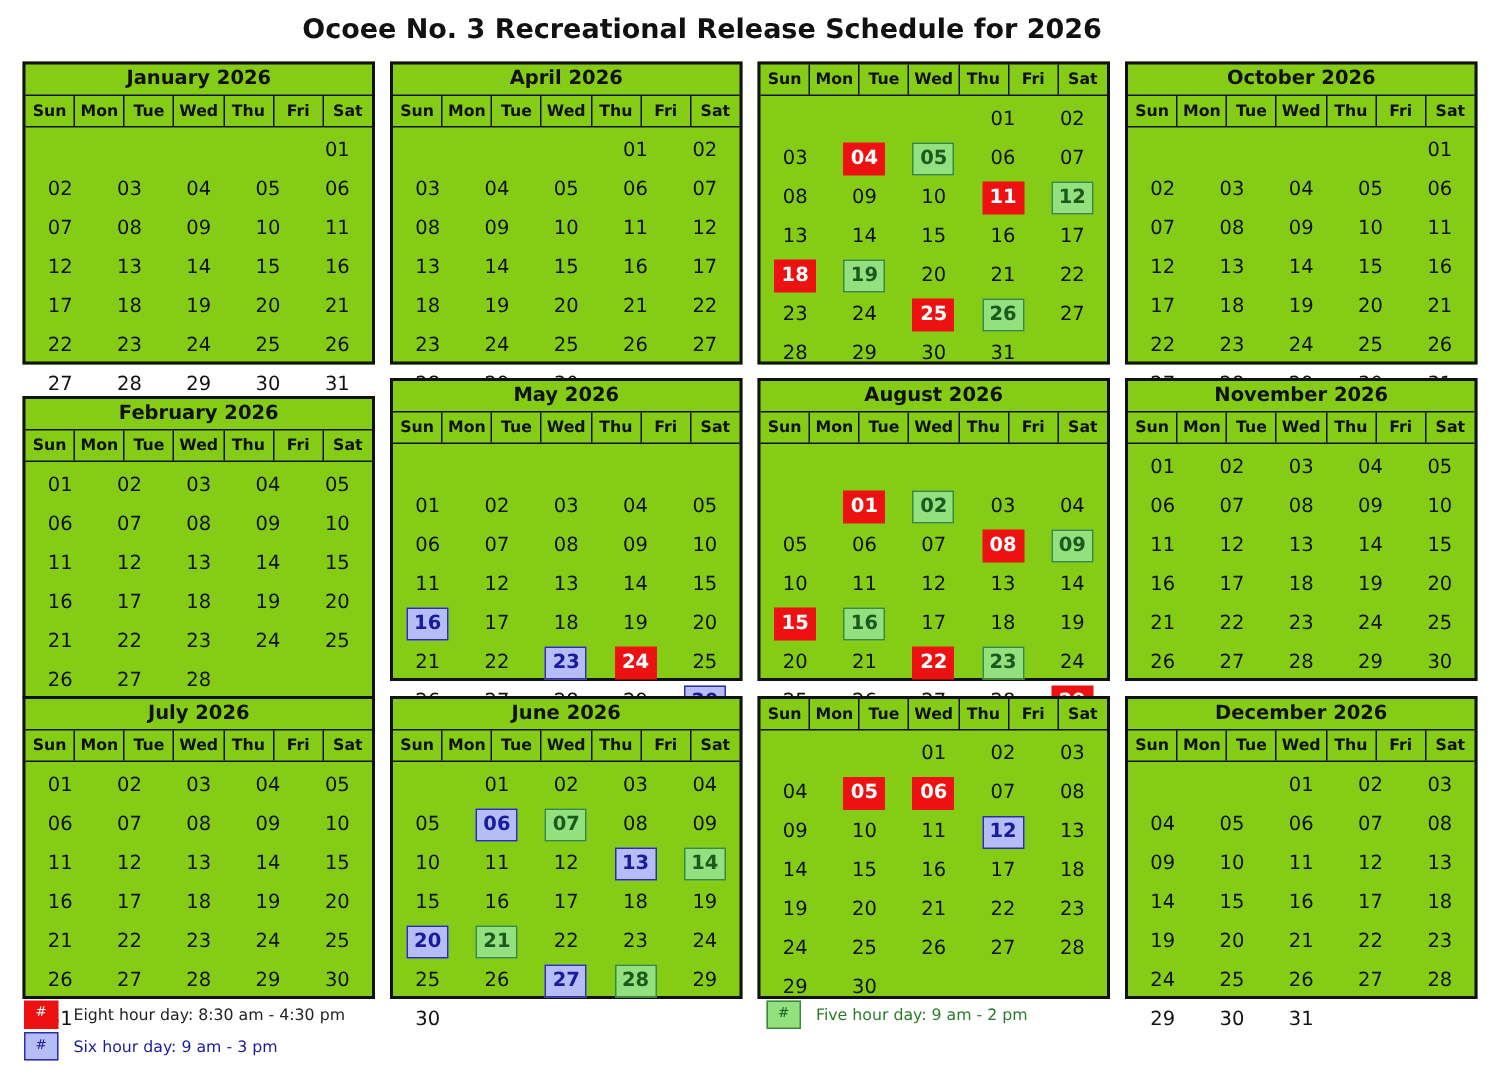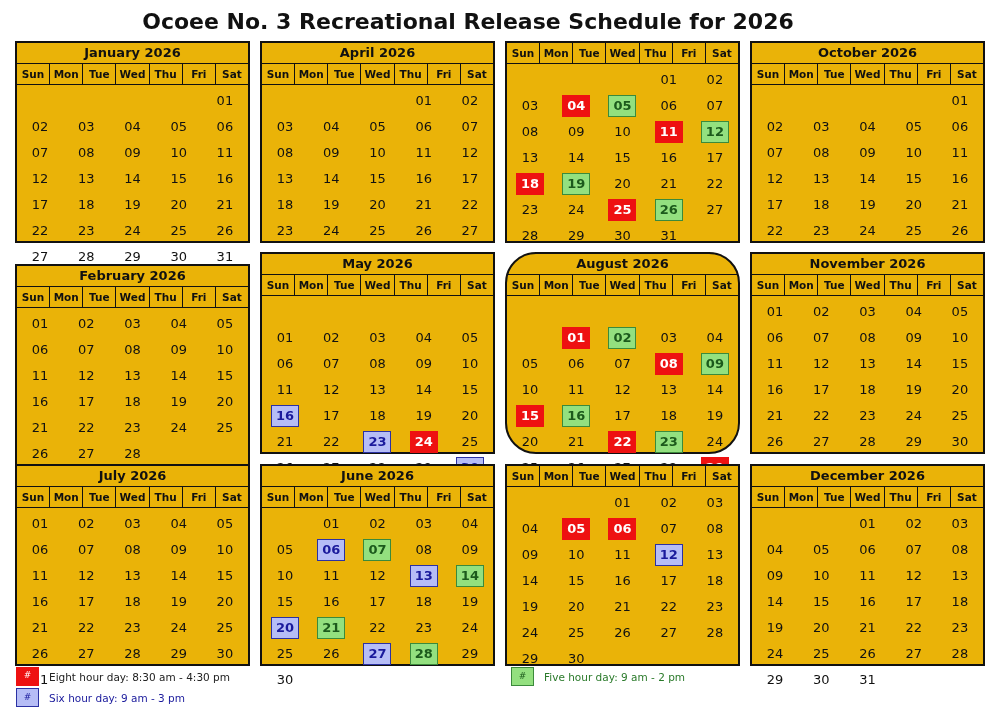"Ocoee No. 3 Recreational Release" .title { font-size: 22px -> 18px }
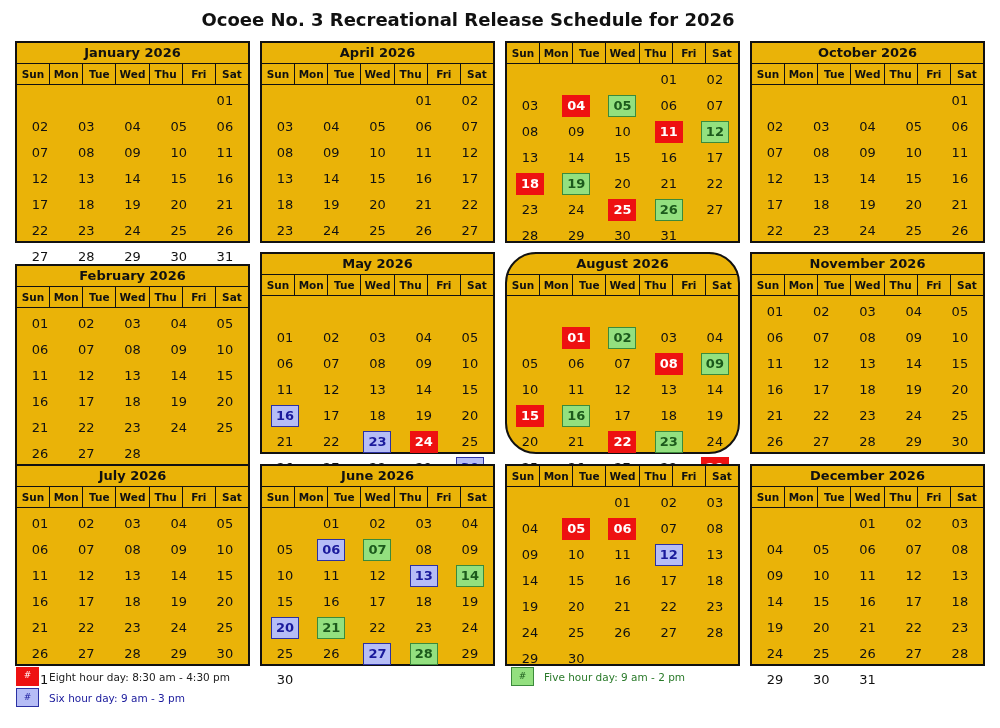"January 2026" .month { background: #eab308 -> #84cc16 }
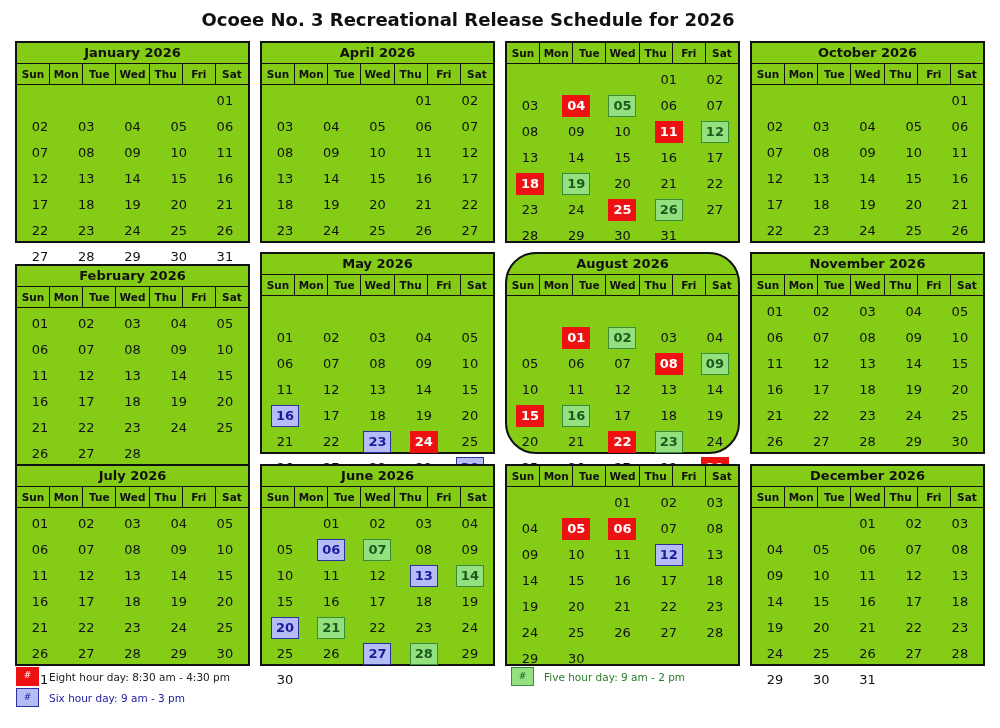"August 2026" div.month { border-radius: 31px -> none }
